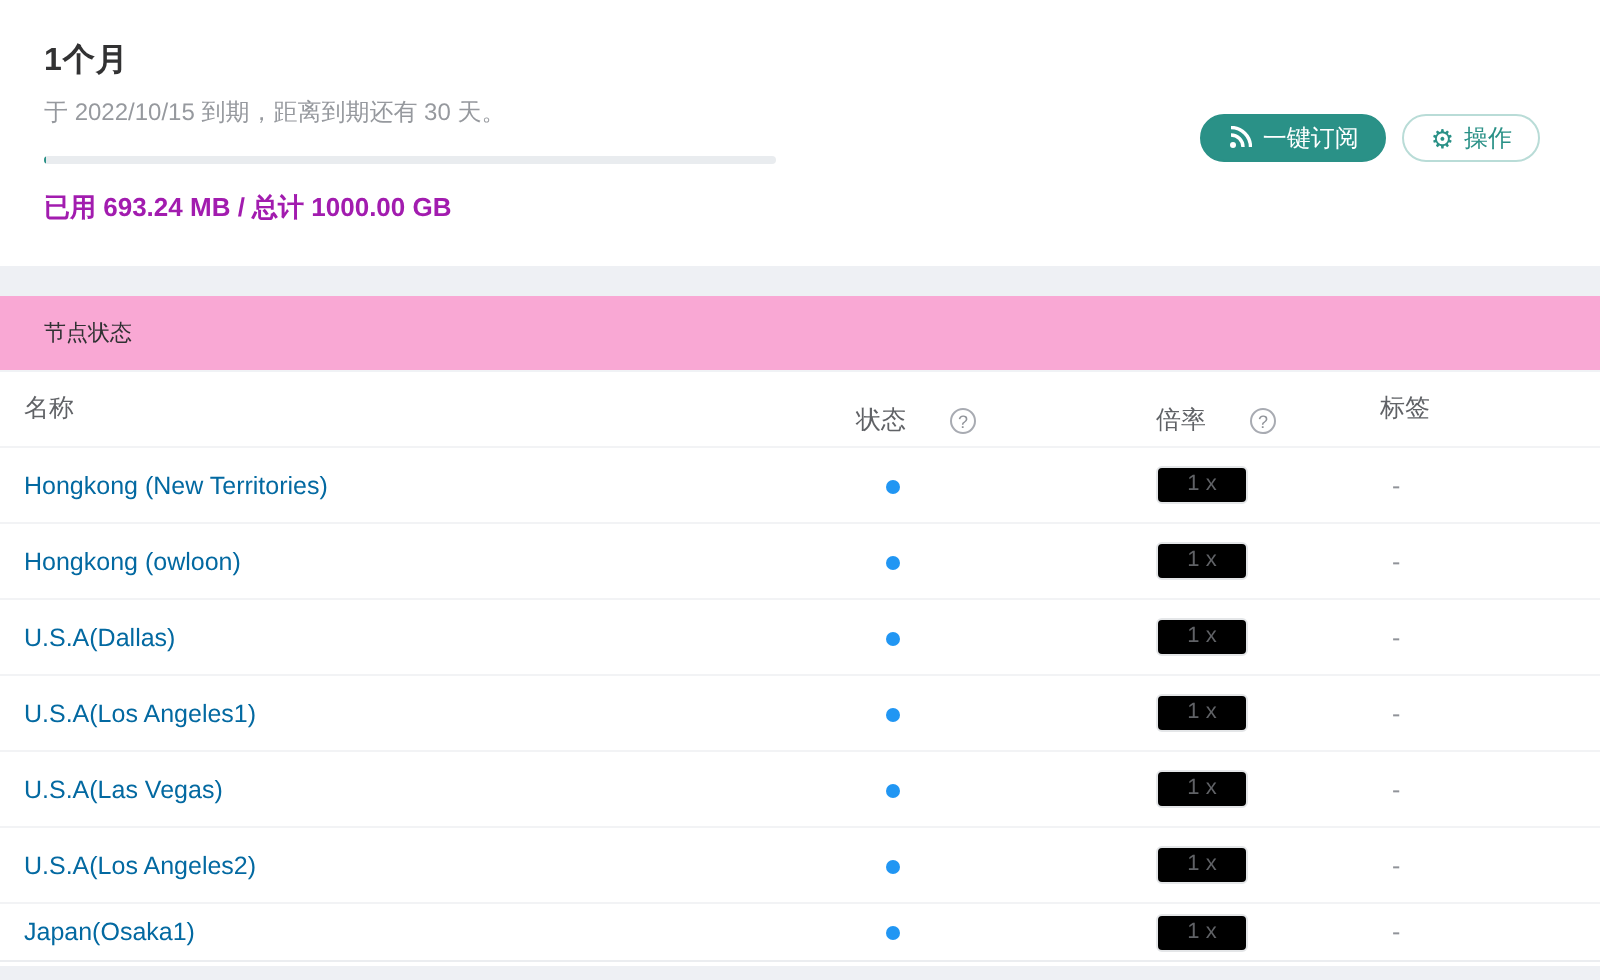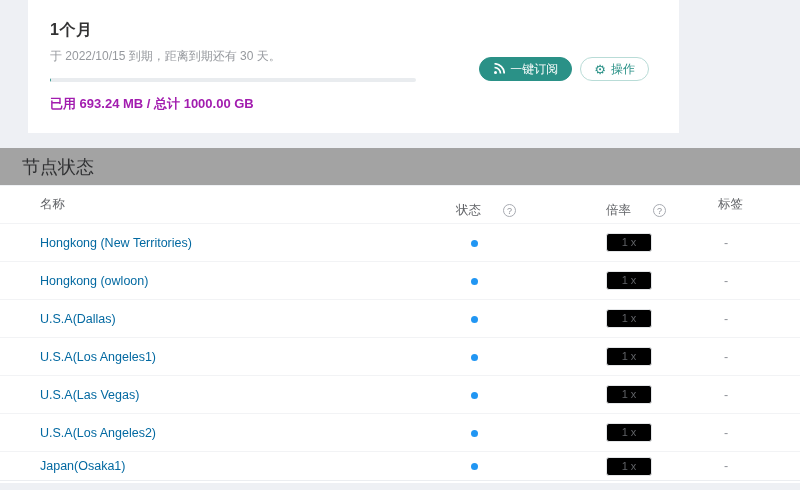"1个月" .plan-card { margin-left: 28px -> none; width: 651px -> 800px }
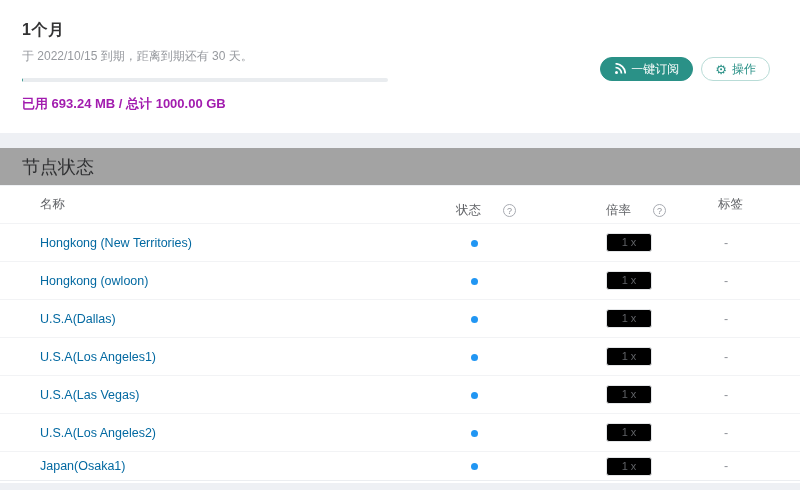"节点状态" .nodes-header { background: #a3a3a3 -> #f9a8d4; font-size: 18px -> 11px }
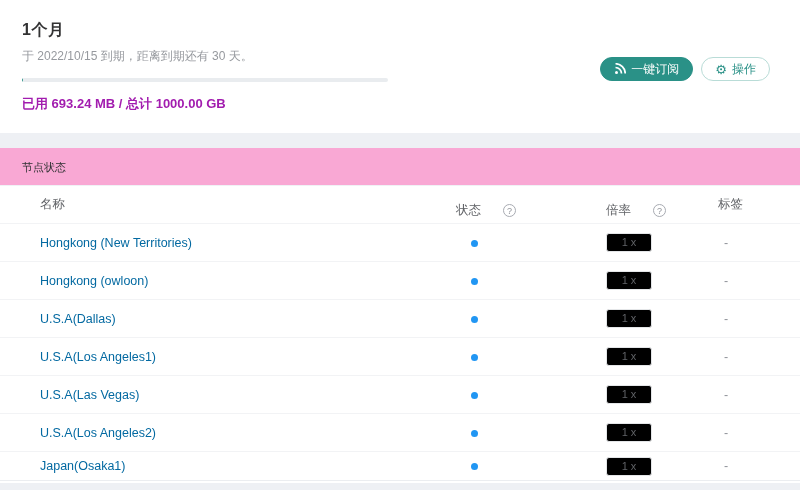"名称" .trow { padding-left: 40px -> 12px }
